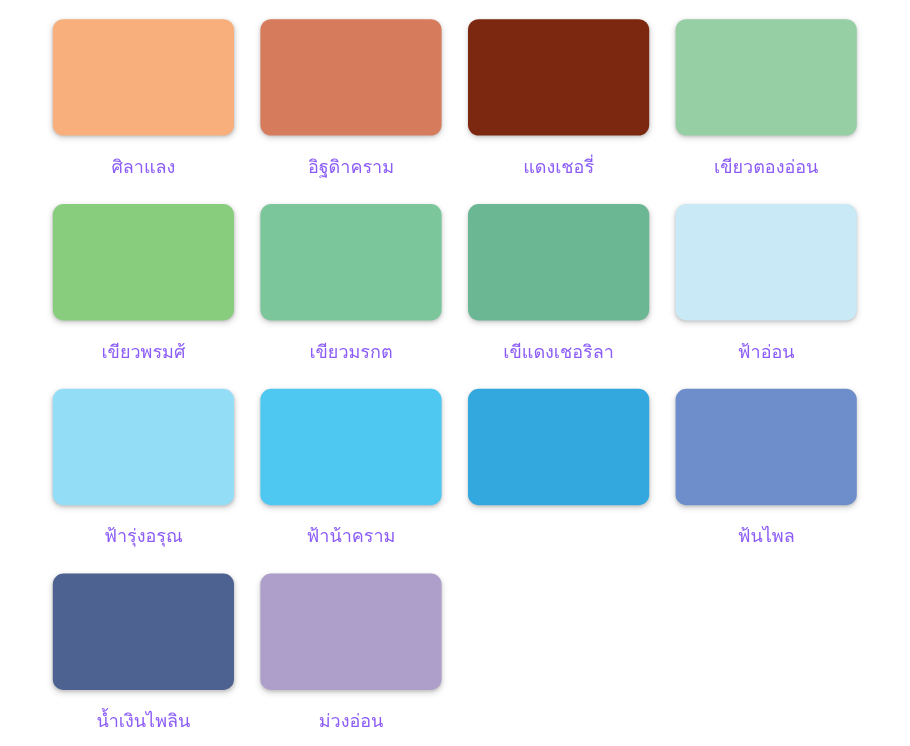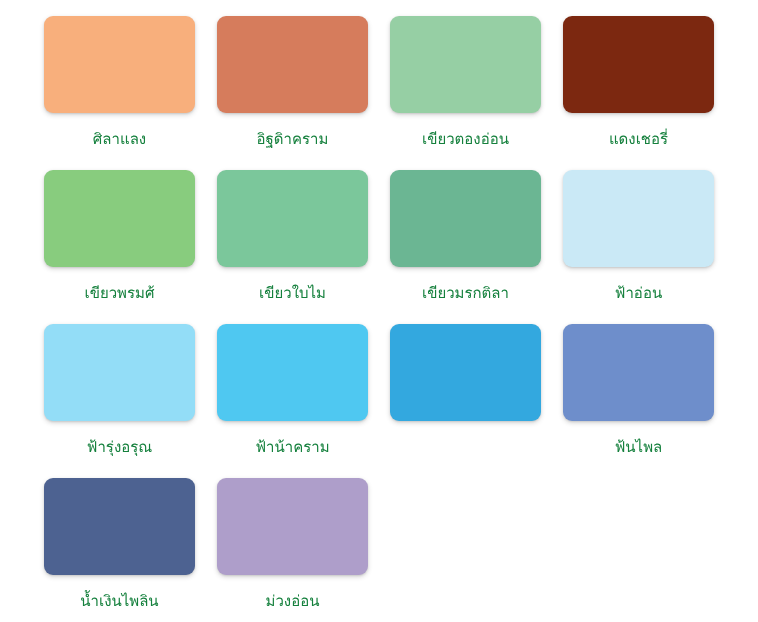"ศิลาแลง" .swatch-label { color: #15803d -> #8b5cf6 }
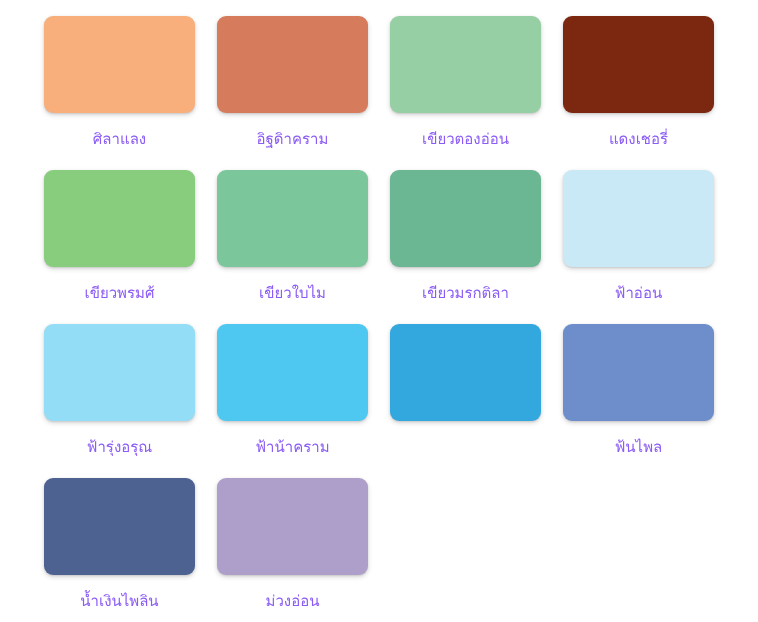"เขียวตองอ่อน" div.swatch-cell { order: before "แดงเชอรี่" -> after "แดงเชอรี่" }
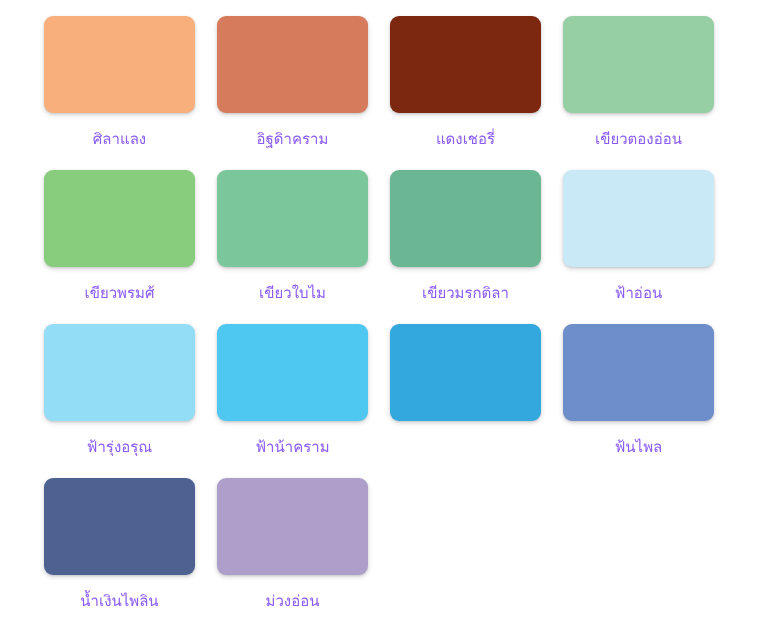"เขียวใบไม" div.swatch-label { text: เขียวใบไม -> เขียวมรกต }
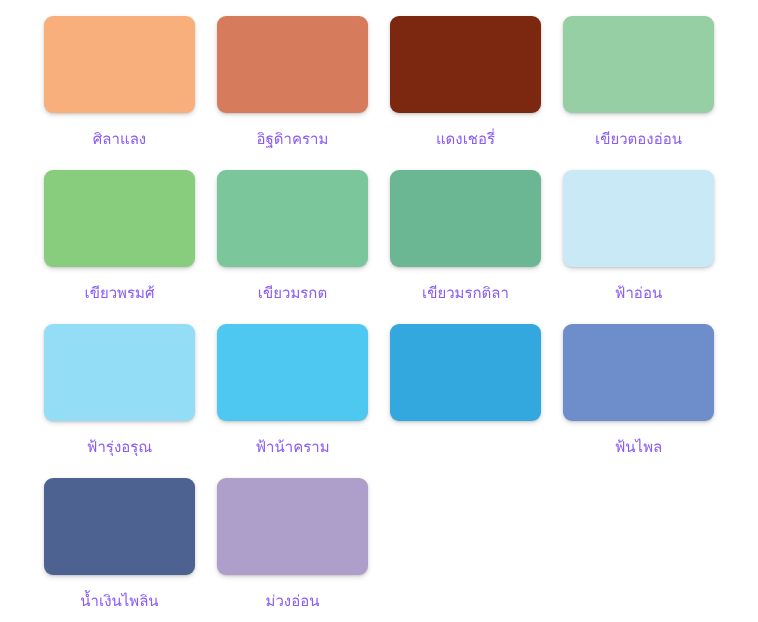"เขียวมรกติลา" div.swatch-label { text: เขียวมรกติลา -> เขีแดงเชอริลา }
